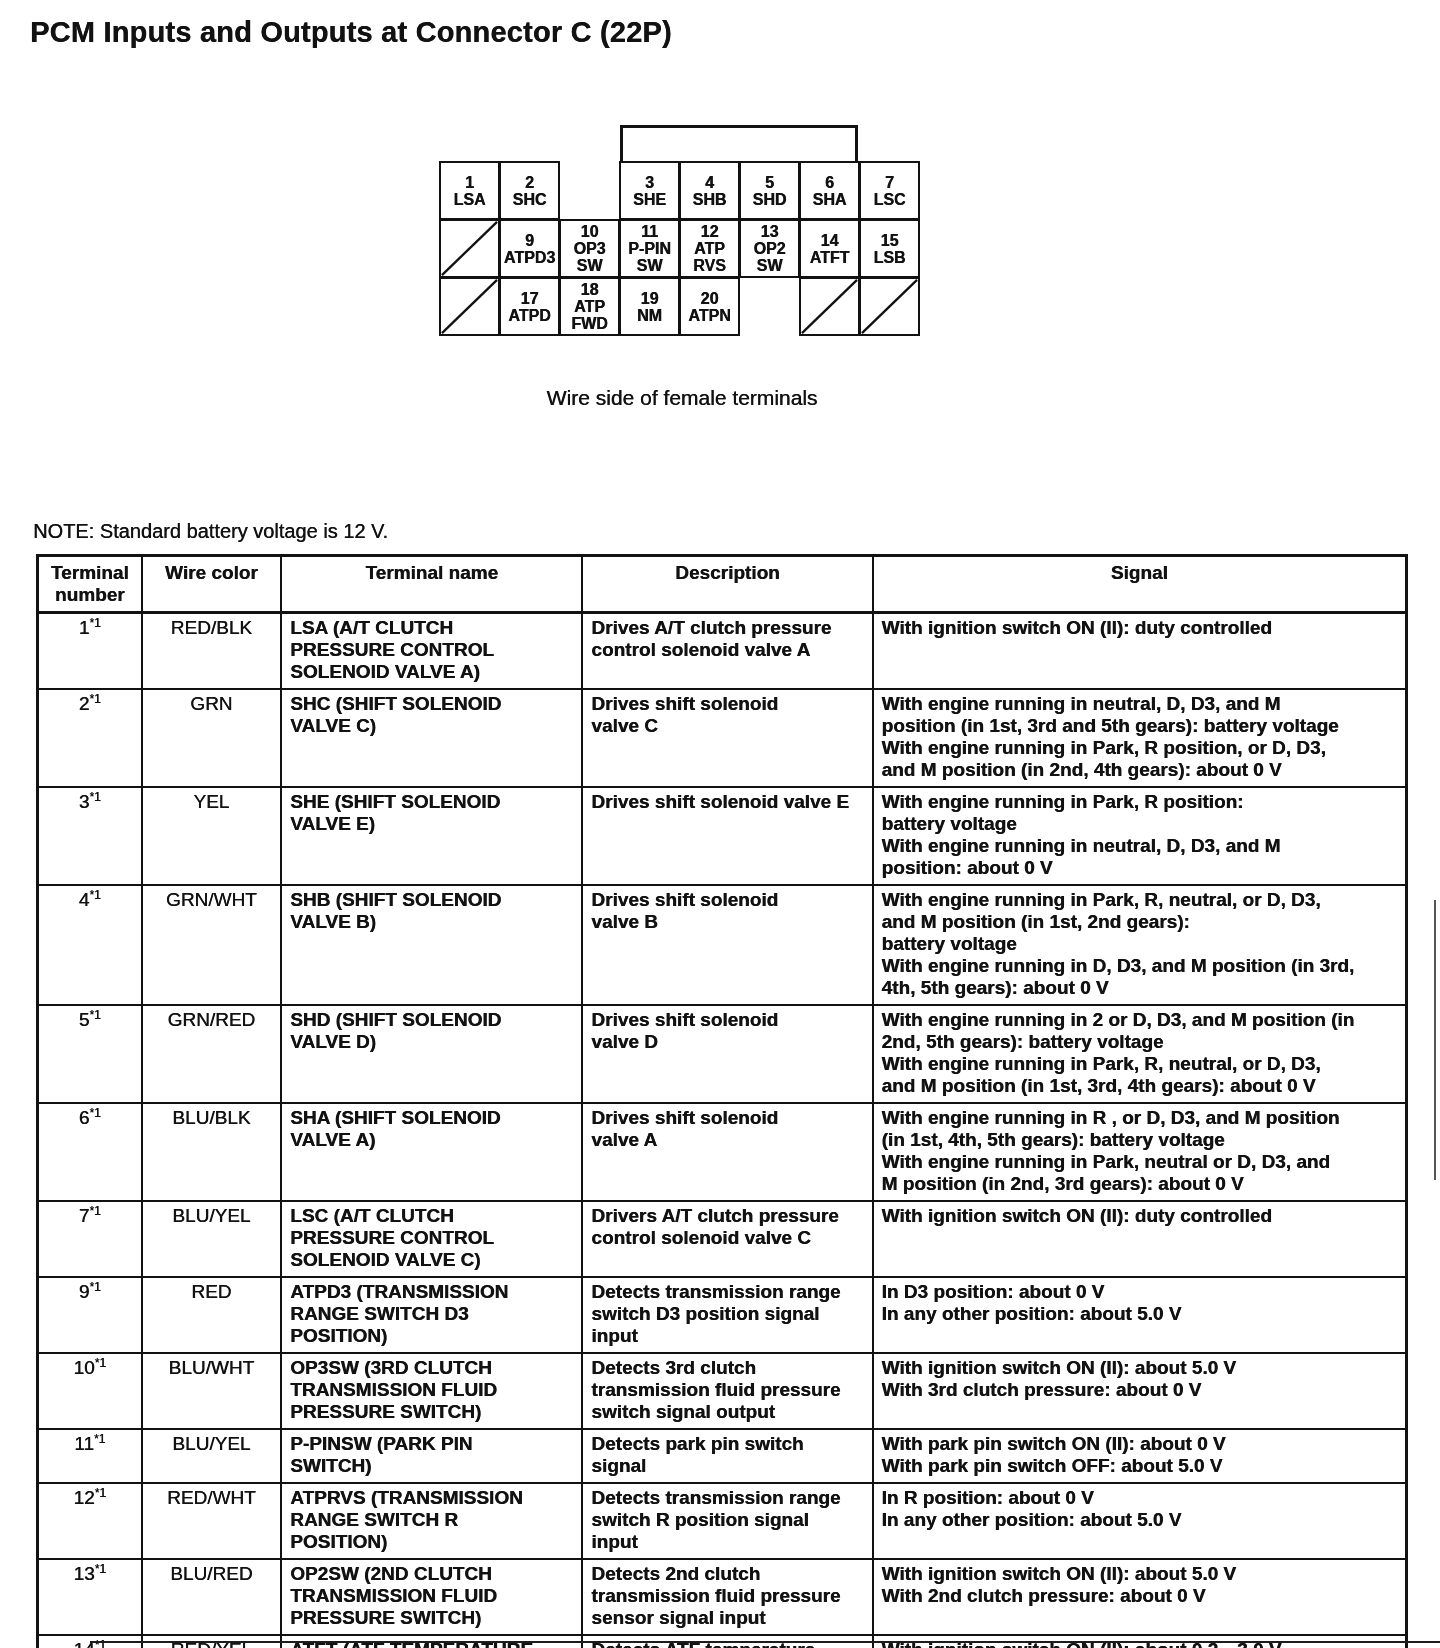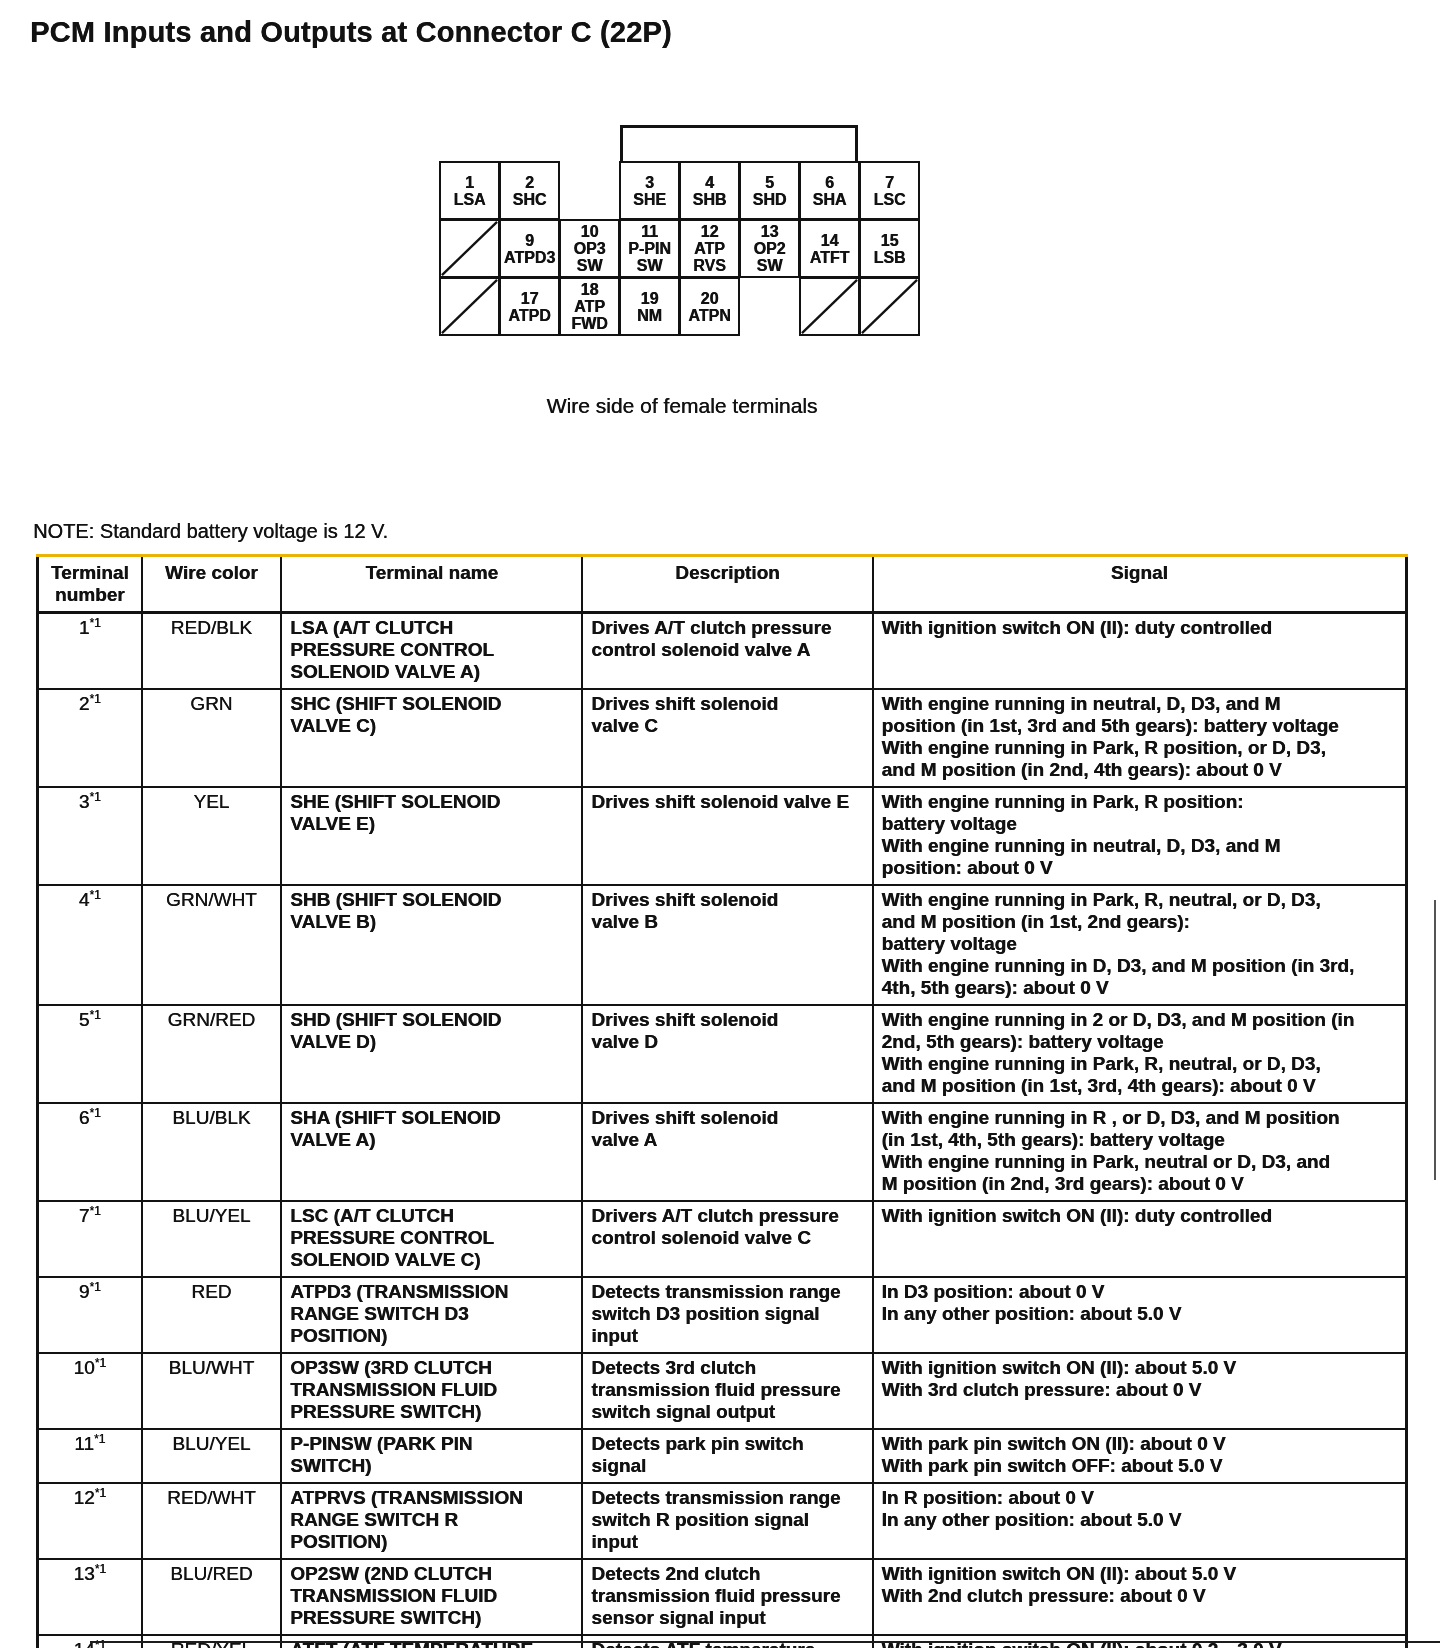"Wire side of female terminals" .caption { margin-top: 8px -> none }
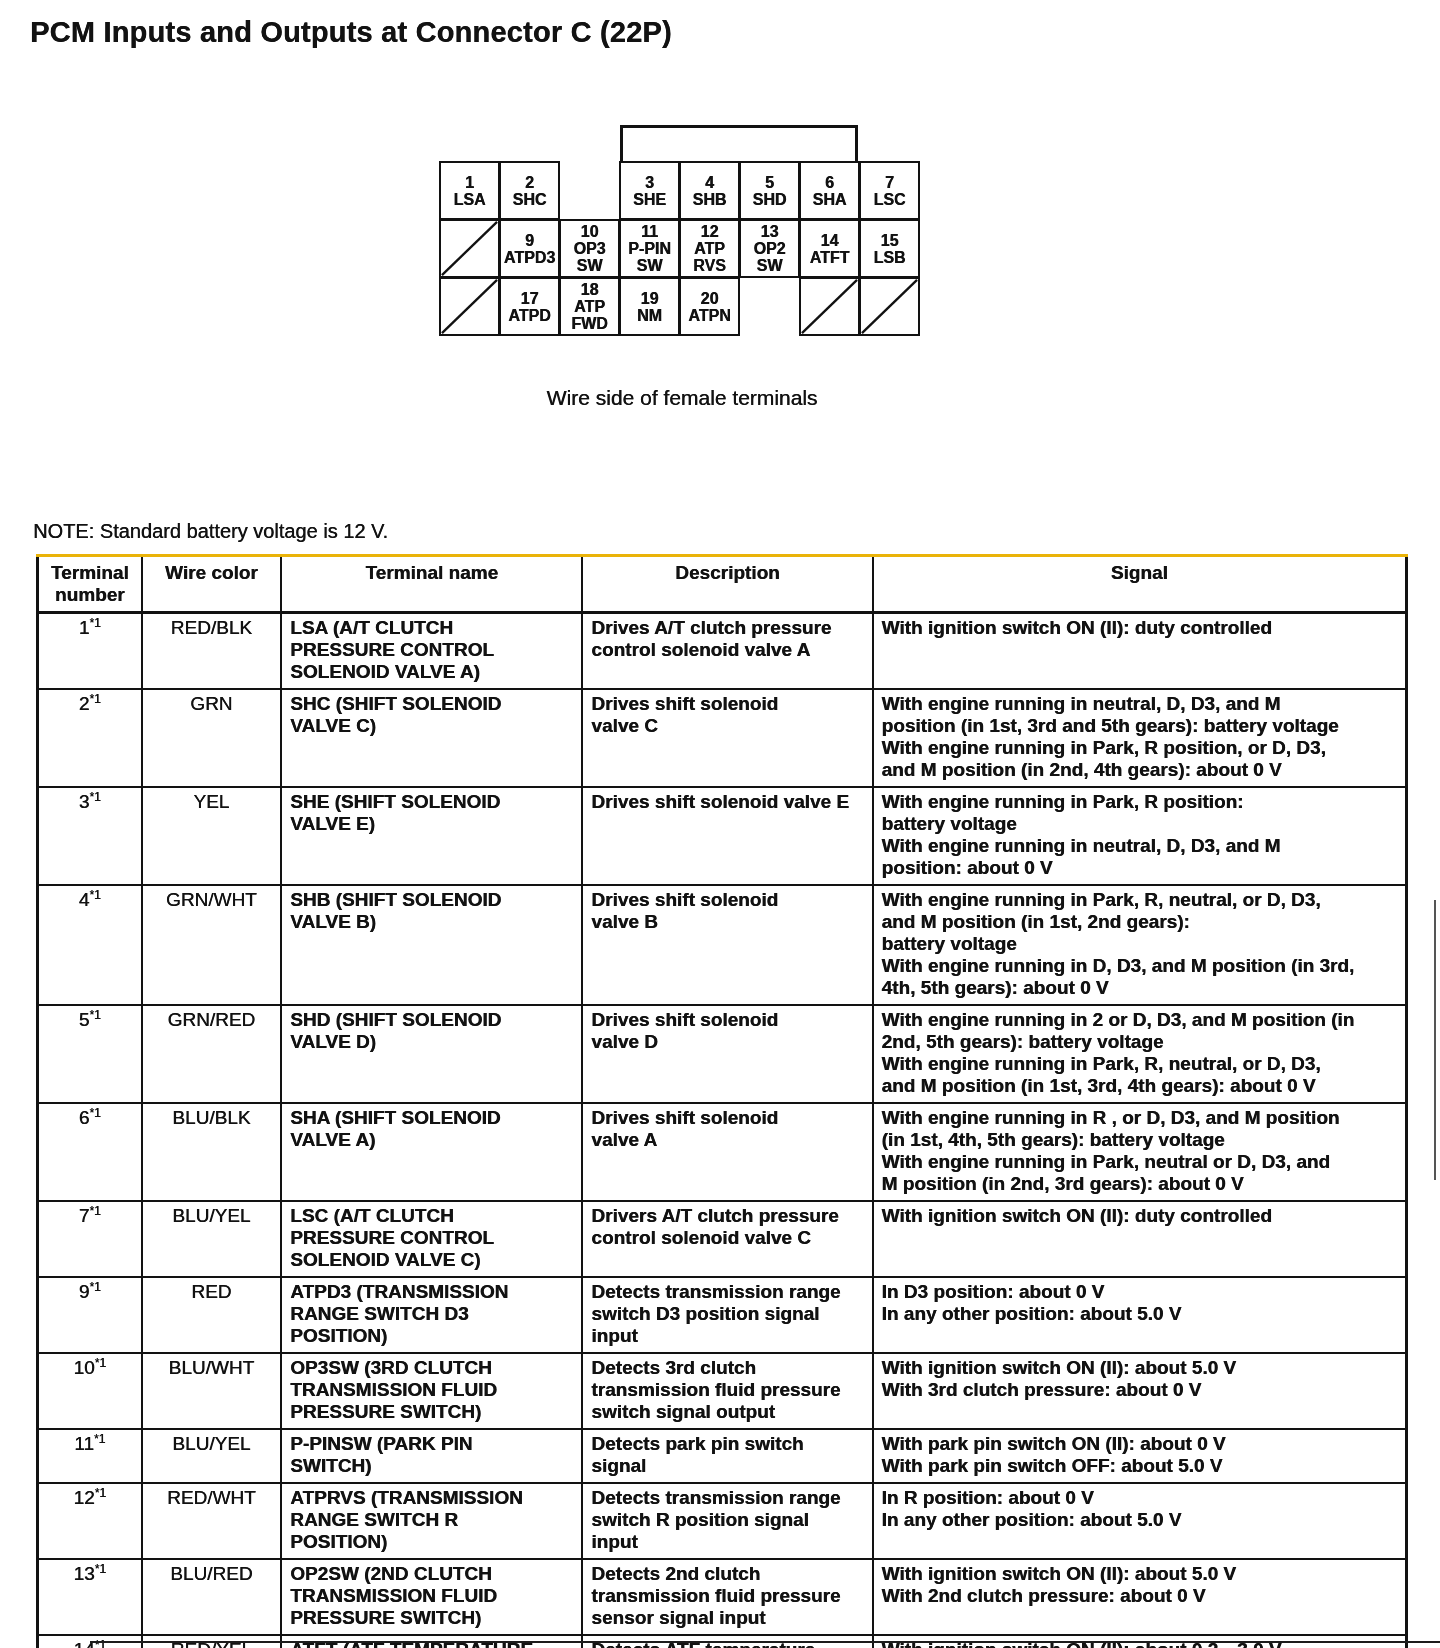"Terminal" .pin-table thead th { border-top: 3px solid #eab308 -> 1px solid #eab308 }
